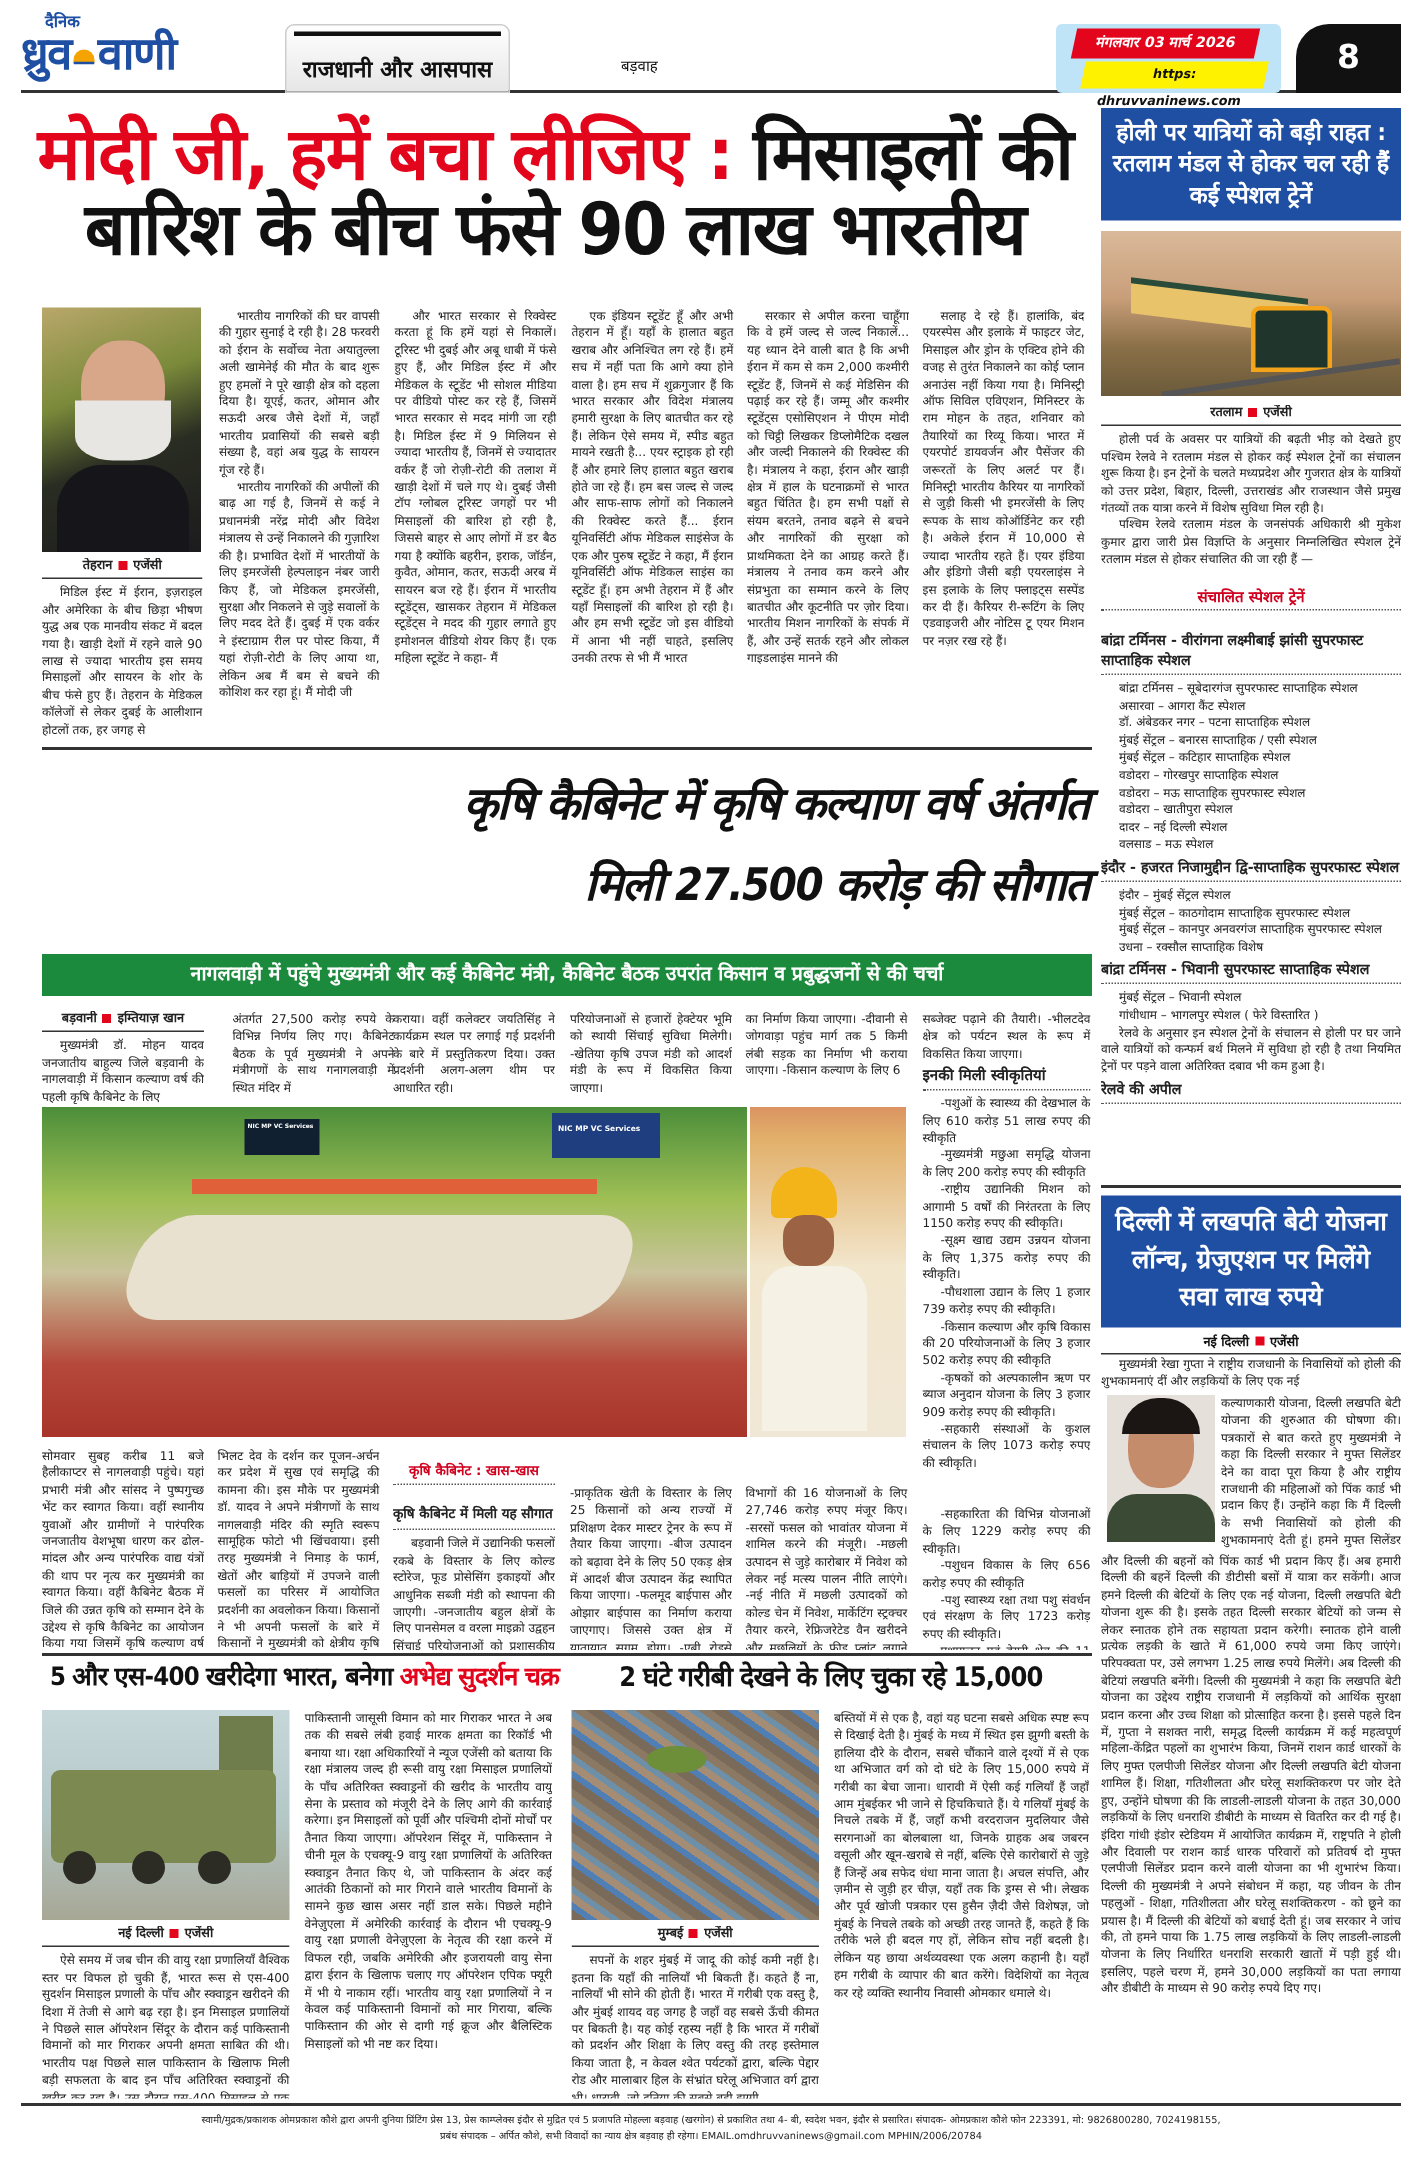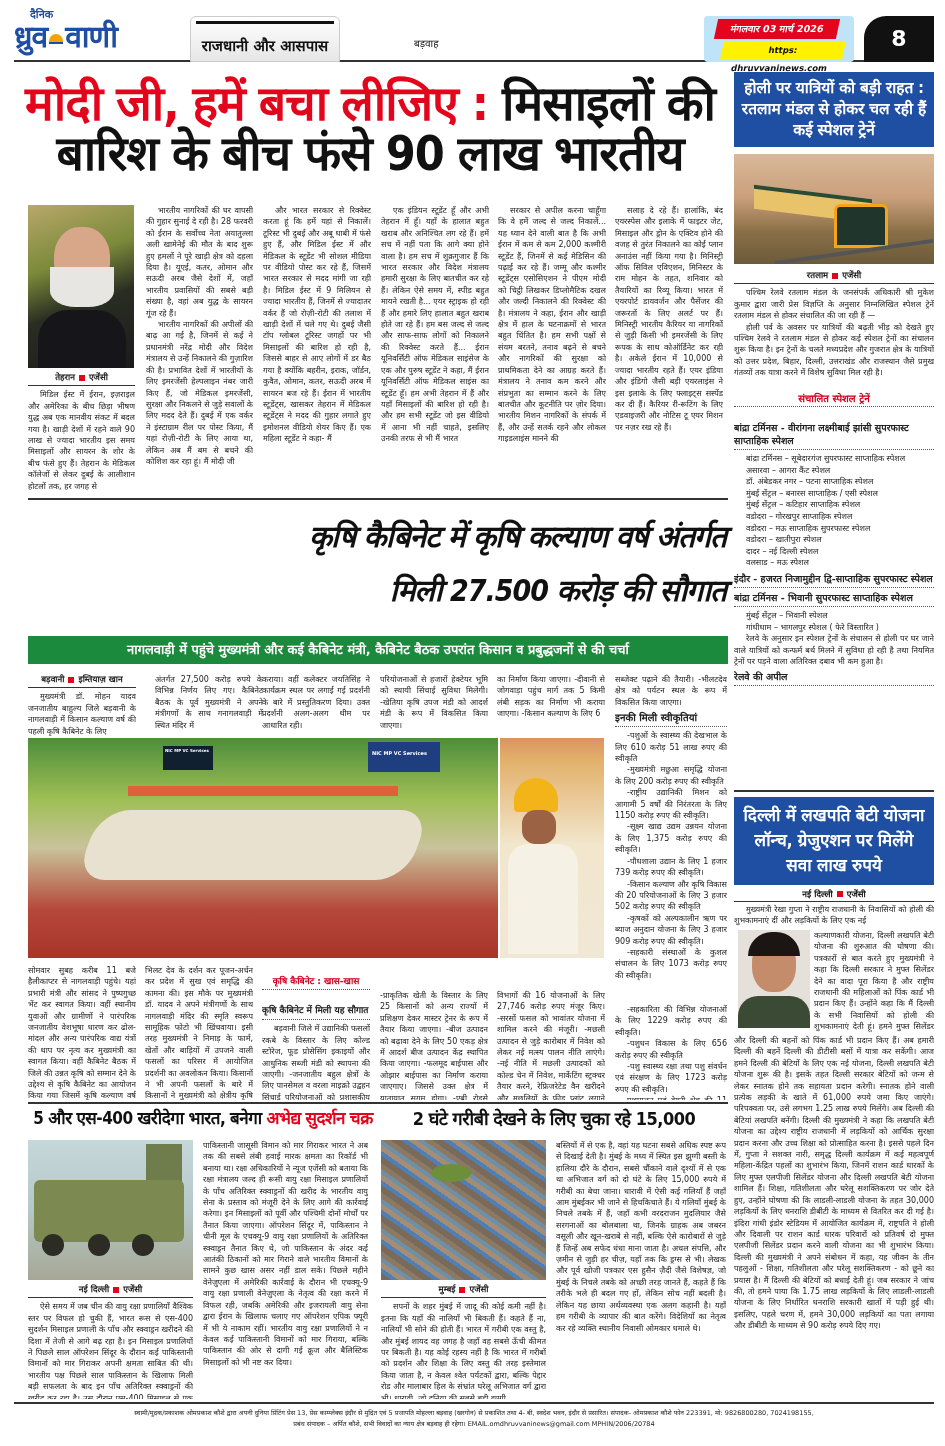"पश्चिम रेलवे रतलाम मंडल के" p { order: before "होली पर्व के अवसर पर" -> after "होली पर्व के अवसर पर" }
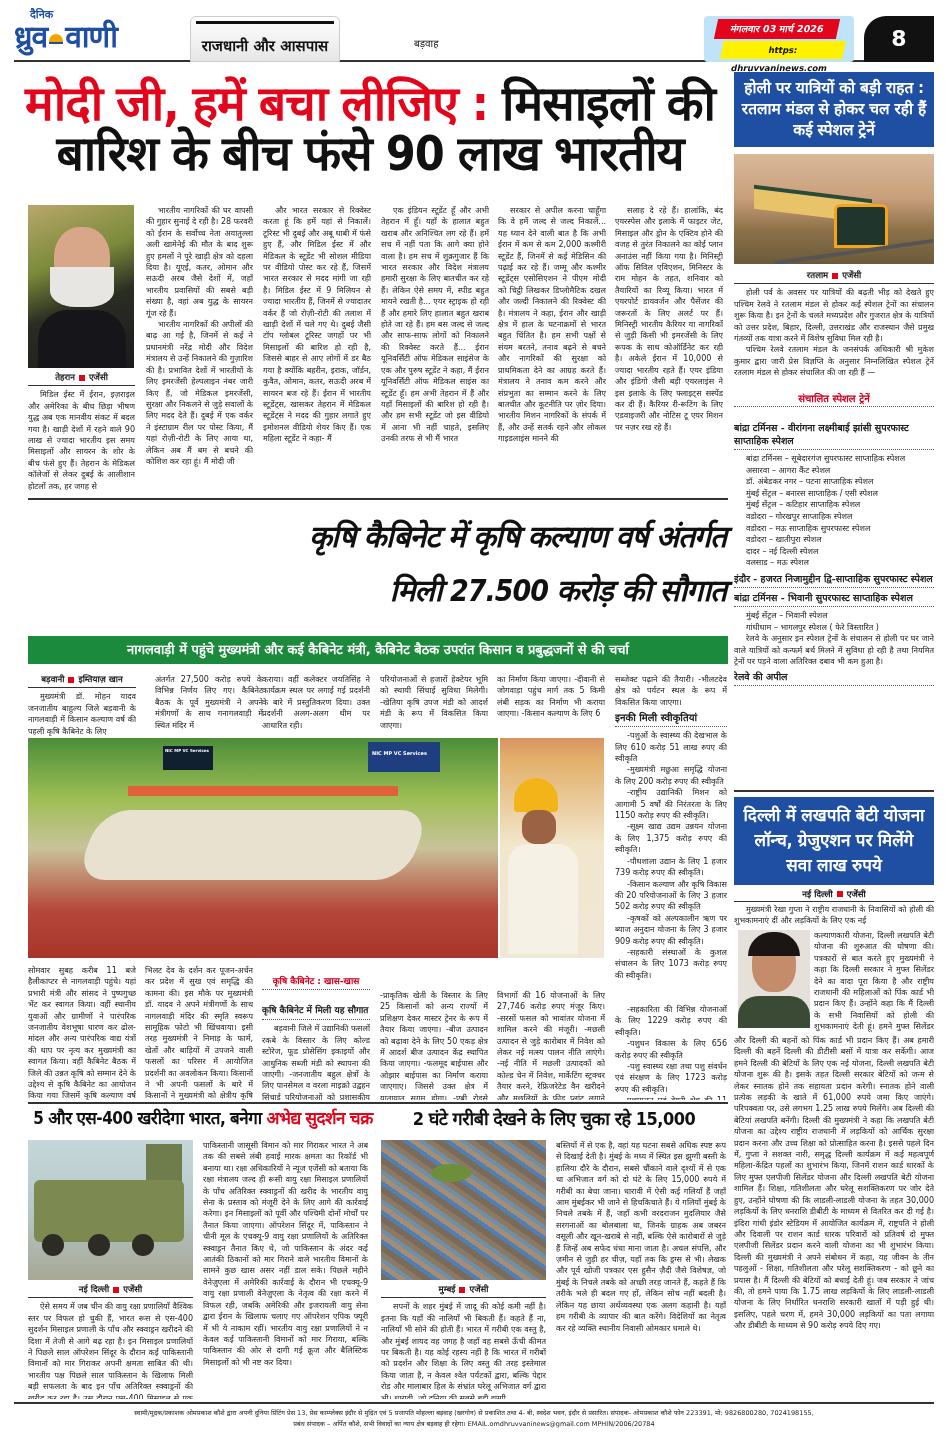"इंदौर – मुंबई सेंट्रल स्पेशल" div { html: none -> <div> <div>इंदौर – मुंबई सेंट्रल स्पेशल</div> <div>मुंबई सेंट्रल – काठगोदाम साप्ताहिक सुपरफास्ट स्पेशल</div> <div>मुंबई सेंट्रल – कानपुर अनवरगंज साप्ताहिक सुपरफास्ट स्पेशल</div> <div>उधना – रक्सौल साप्ताहिक विशेष</div> </div> }
